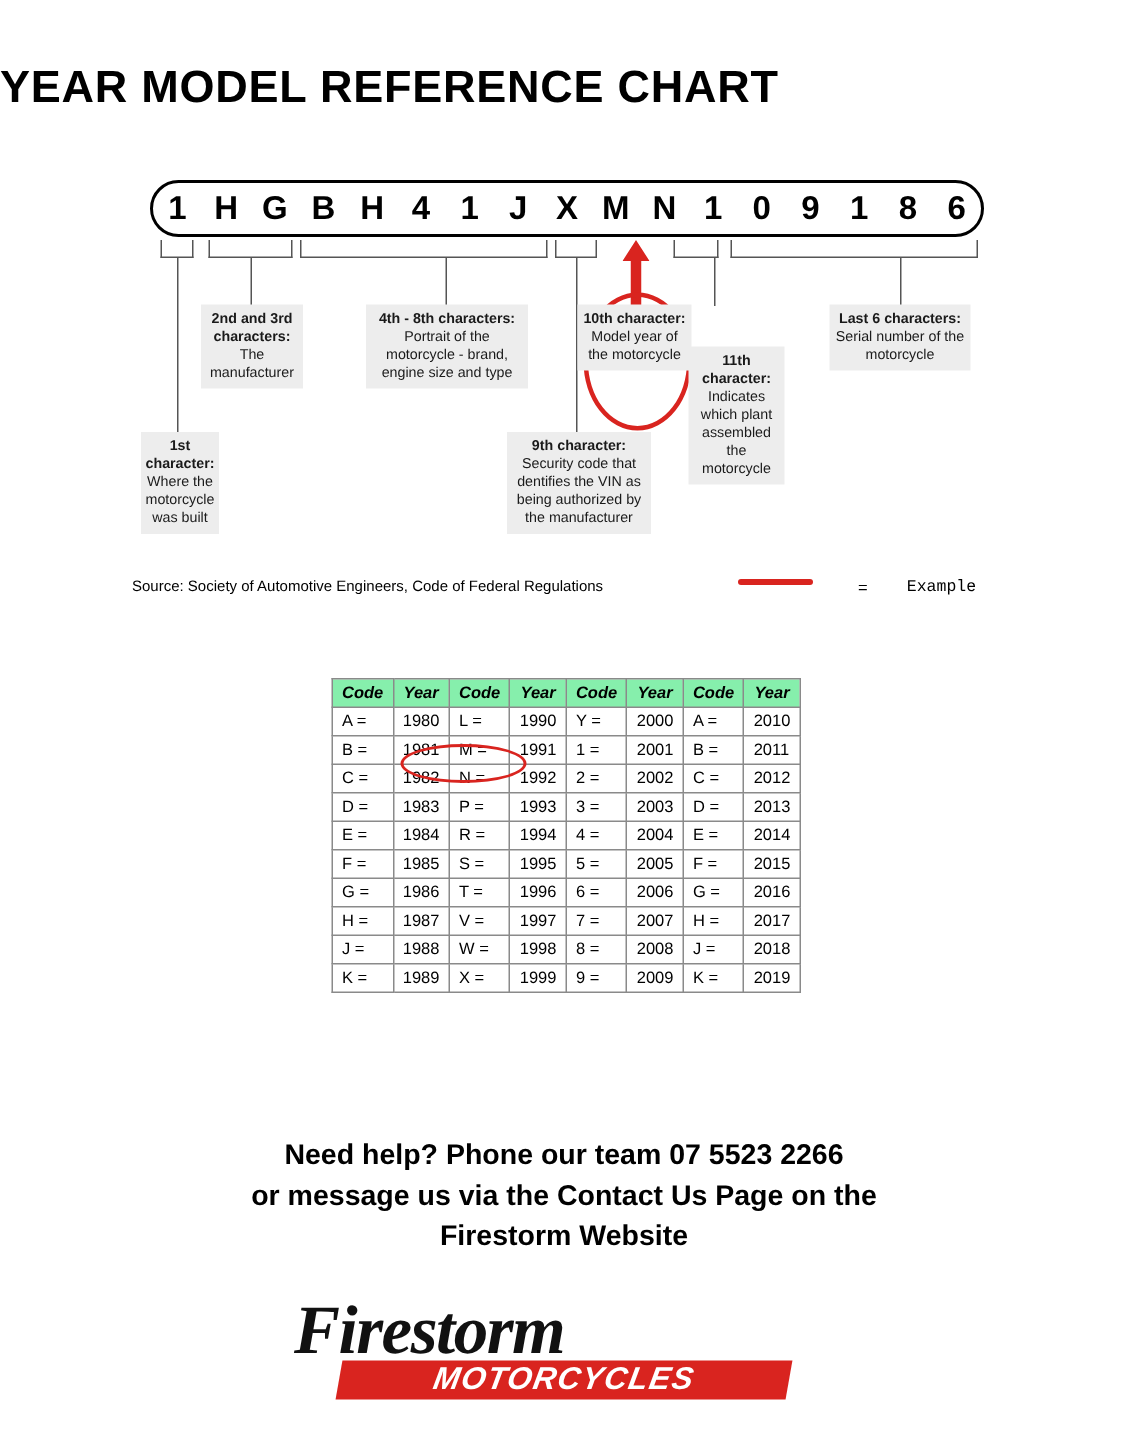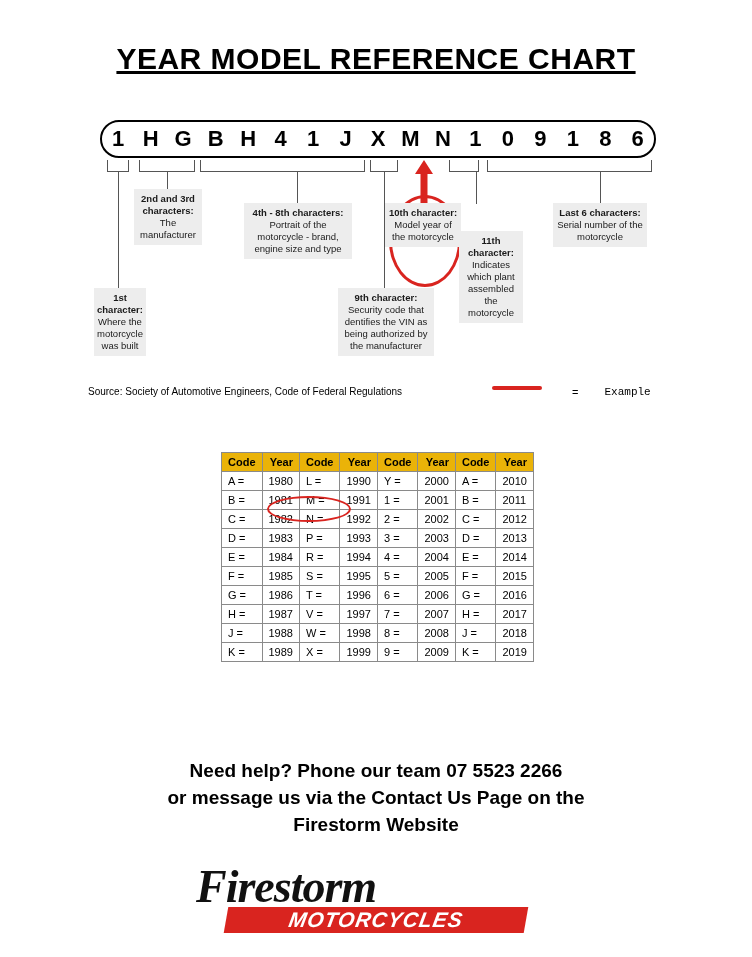"YEAR MODEL REFERENCE CHART" #page-title { text-align: center -> left; text-decoration: underline -> none }
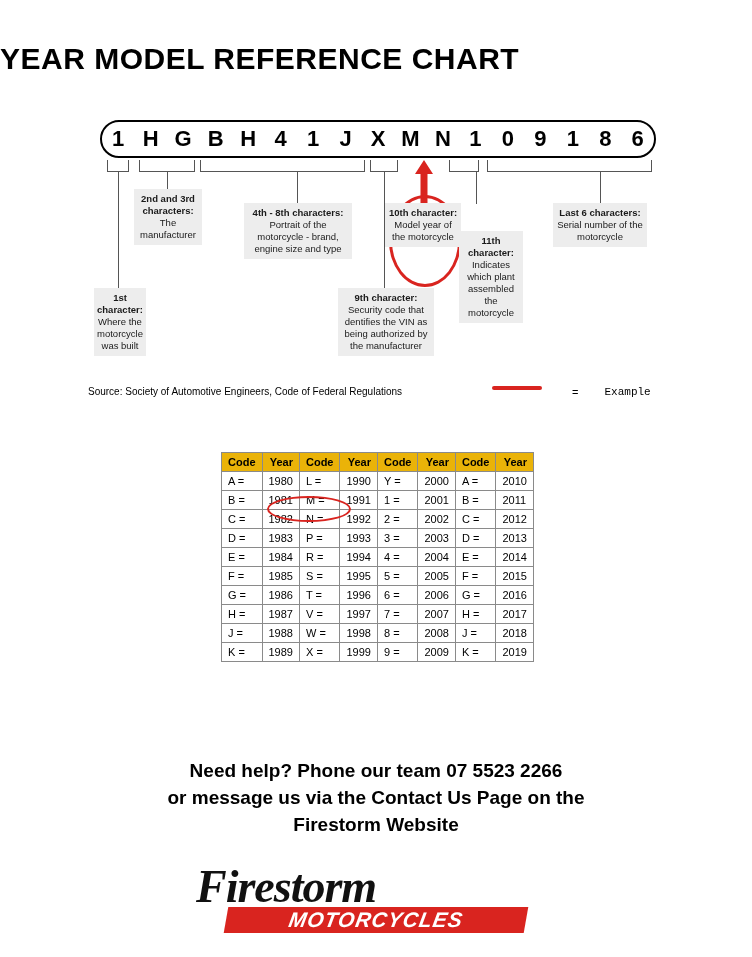"2nd and 3rd characters:" div.callout { top: 189px -> 203px }
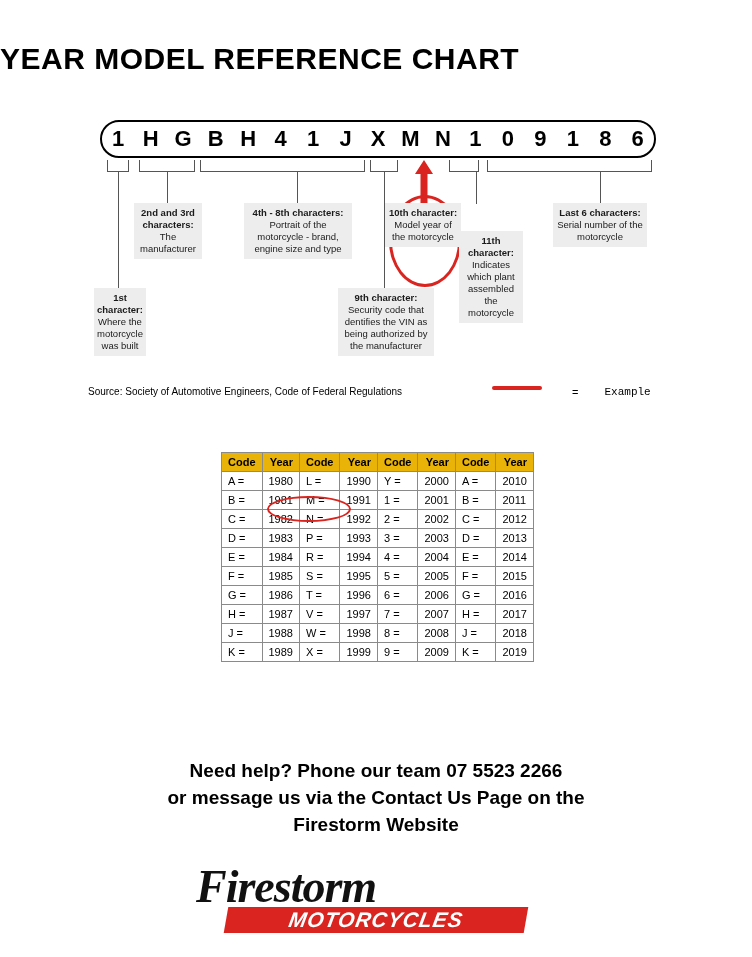"Code" table.code-table th { background: #eab308 -> #86efac; font-style: none -> italic; text-align: right -> center }
